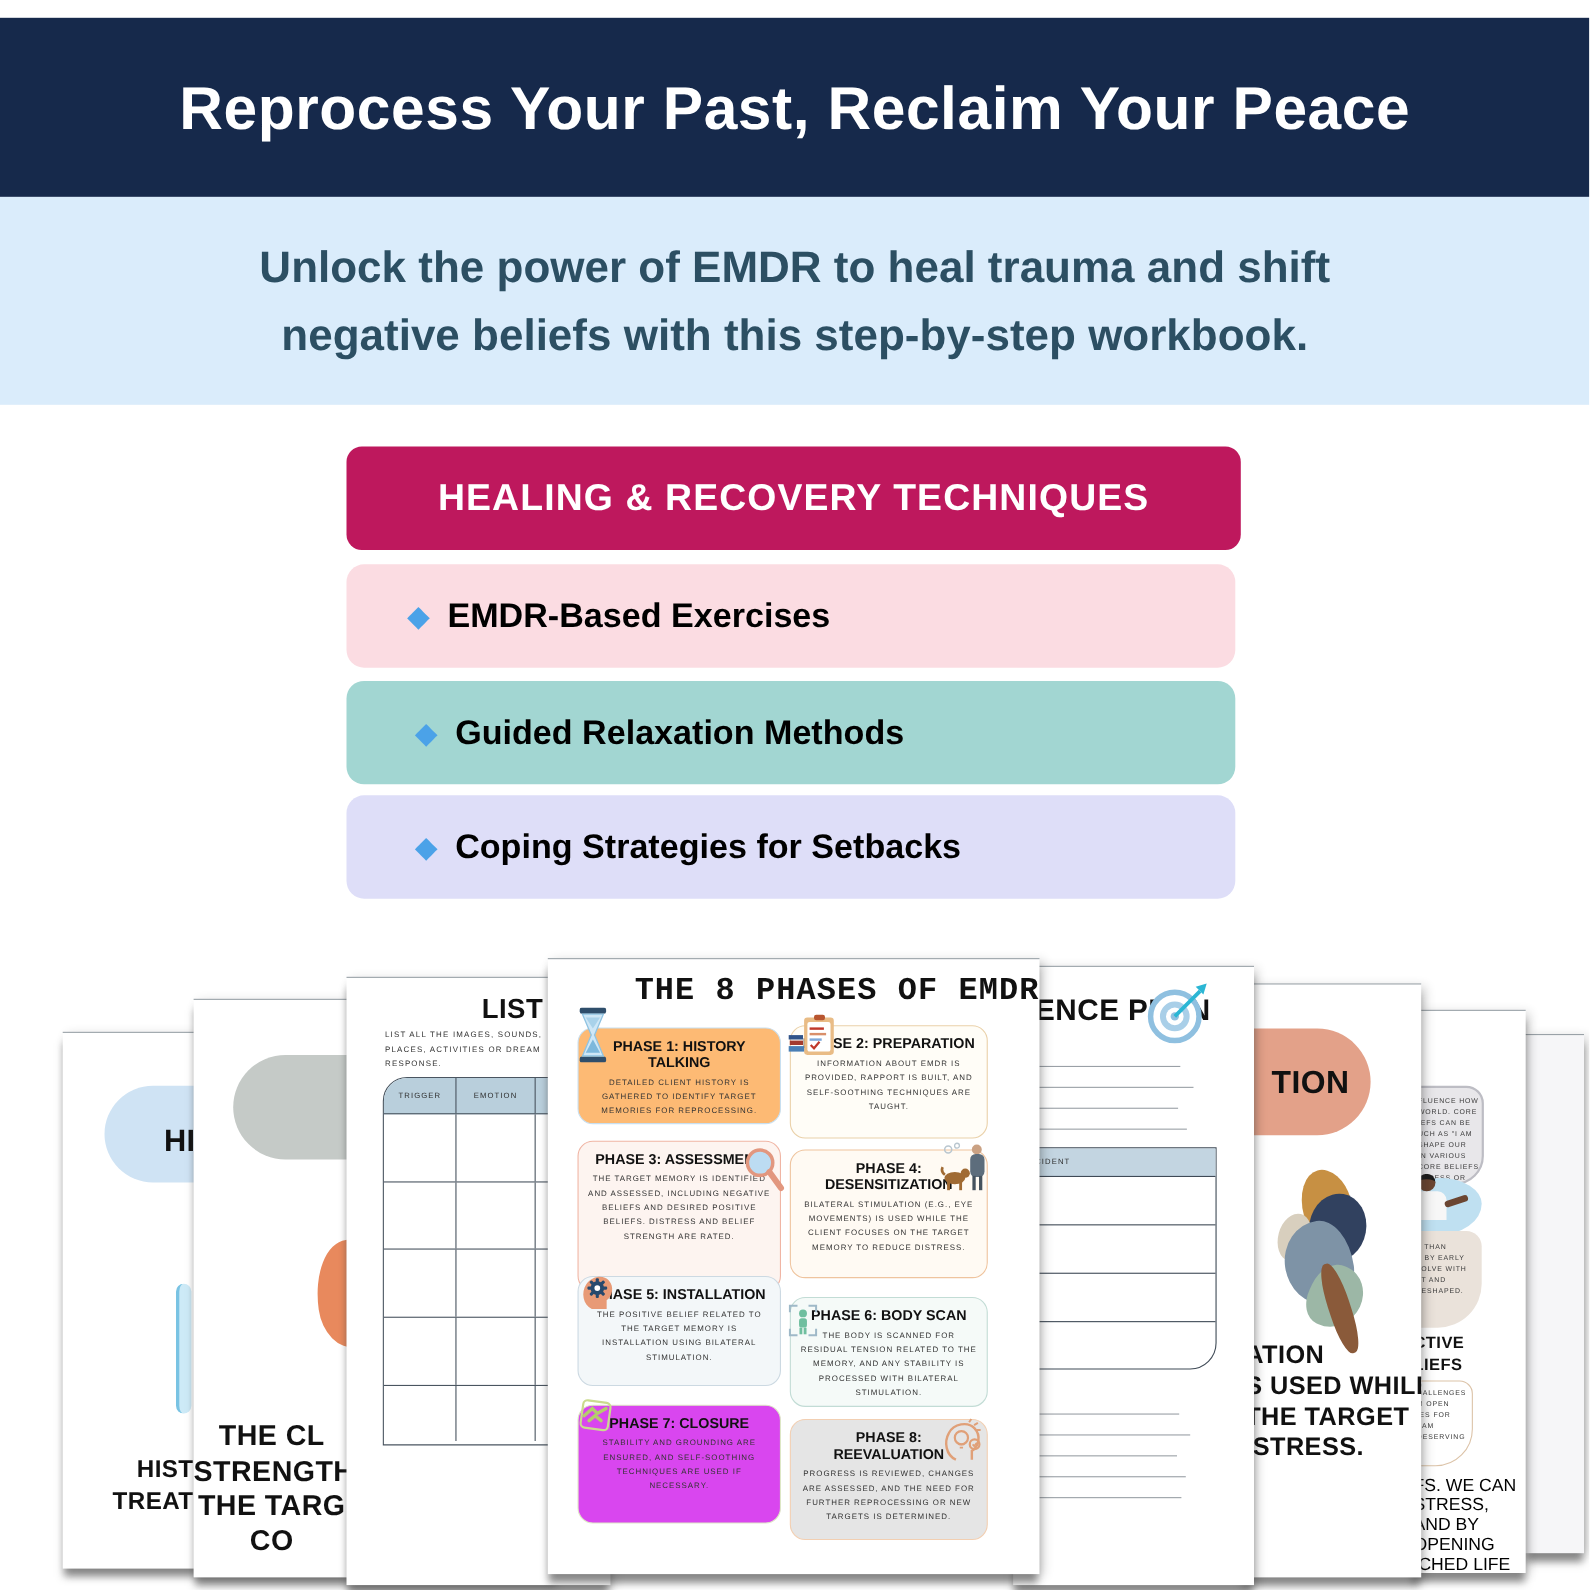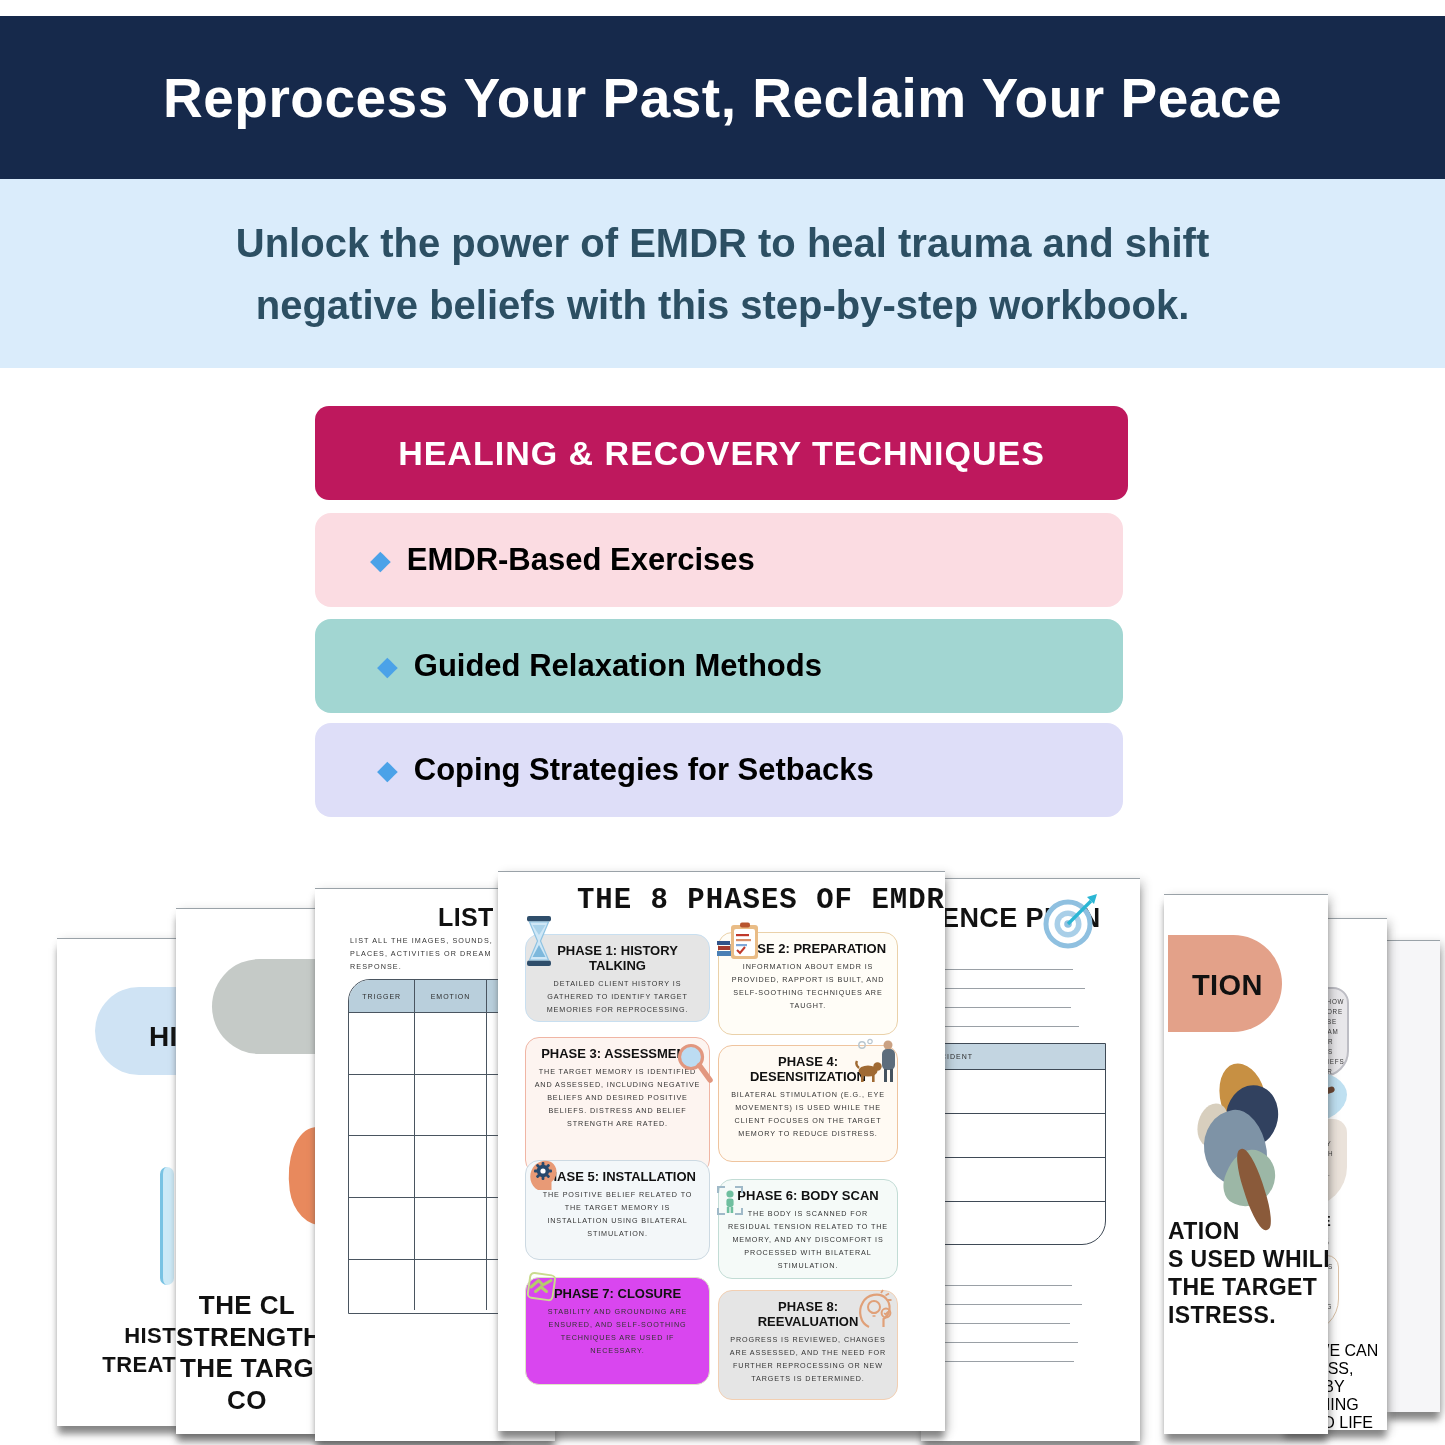"PHASE 1: HISTORY TALKING" .c1 { background: #e5e5e5 -> #fdba74 }
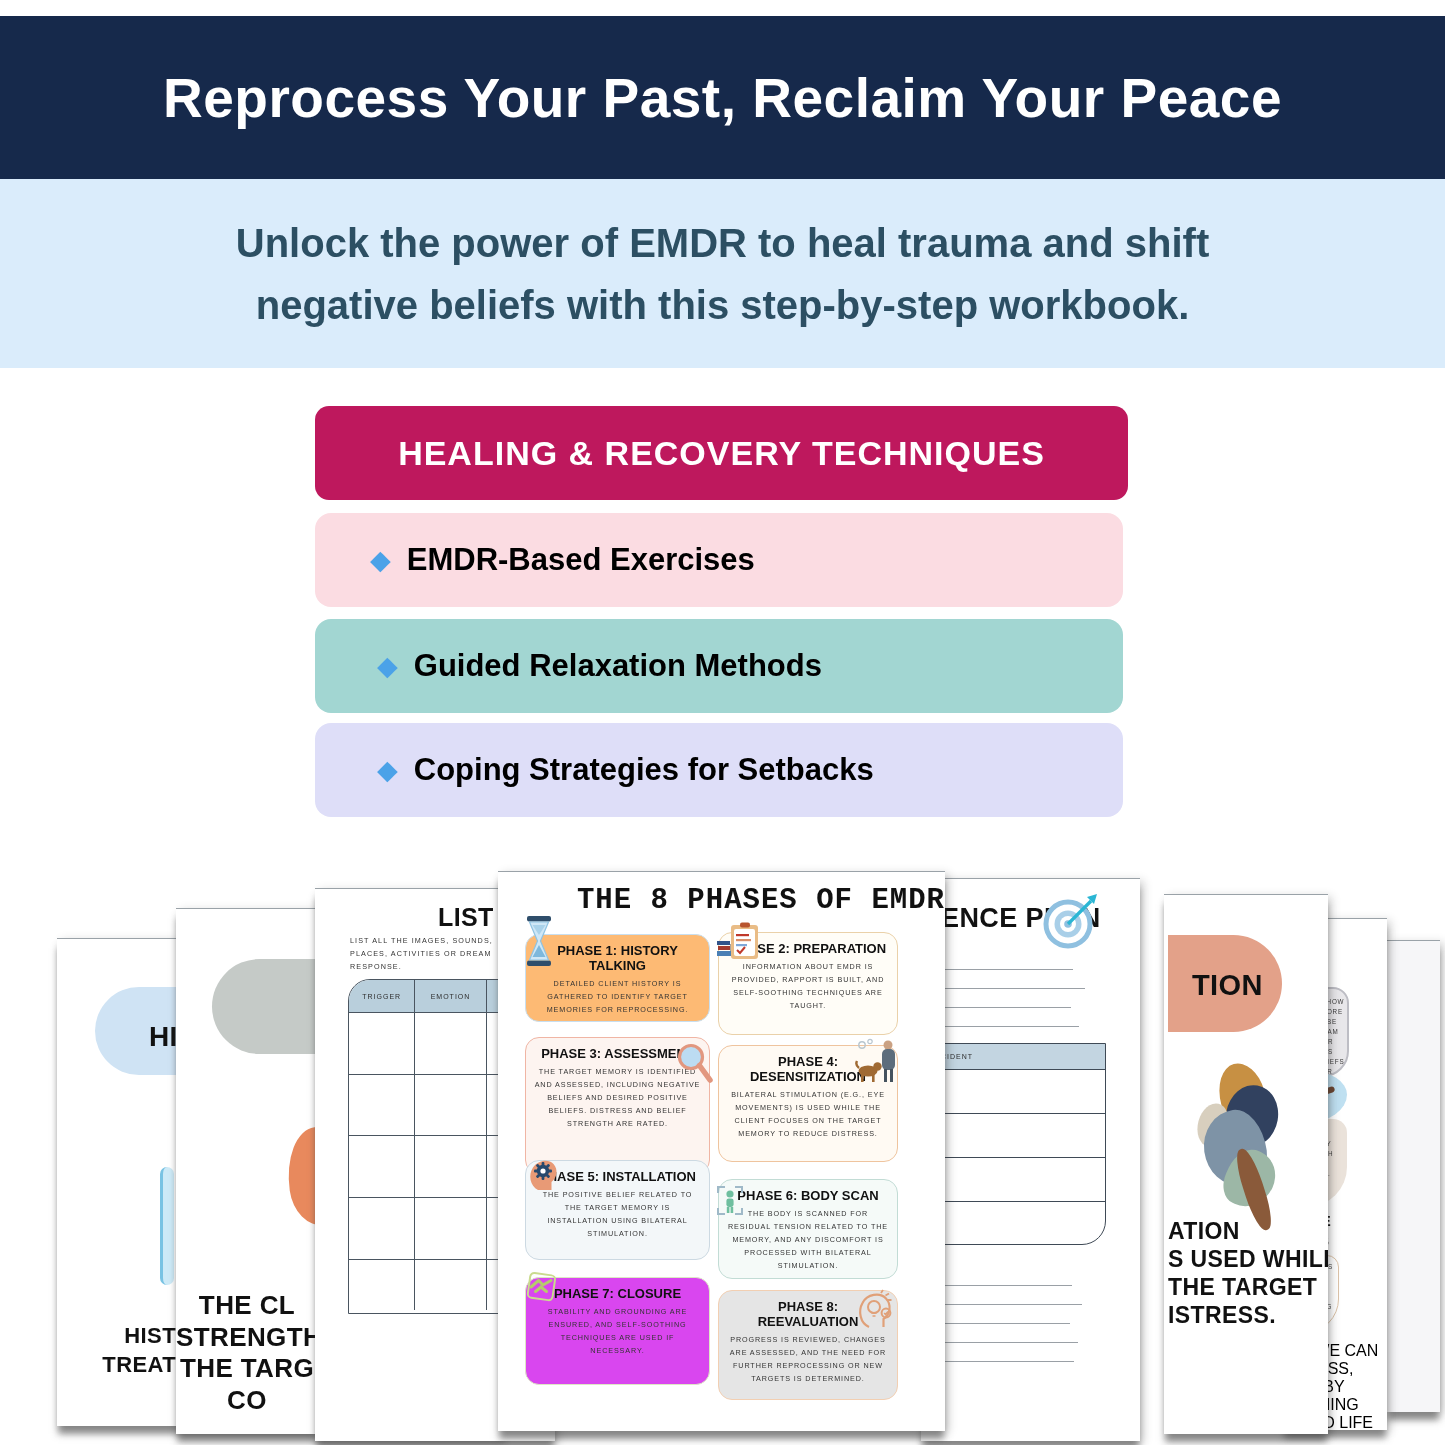"TION" .pg6 { left: 1164px -> 1128px }
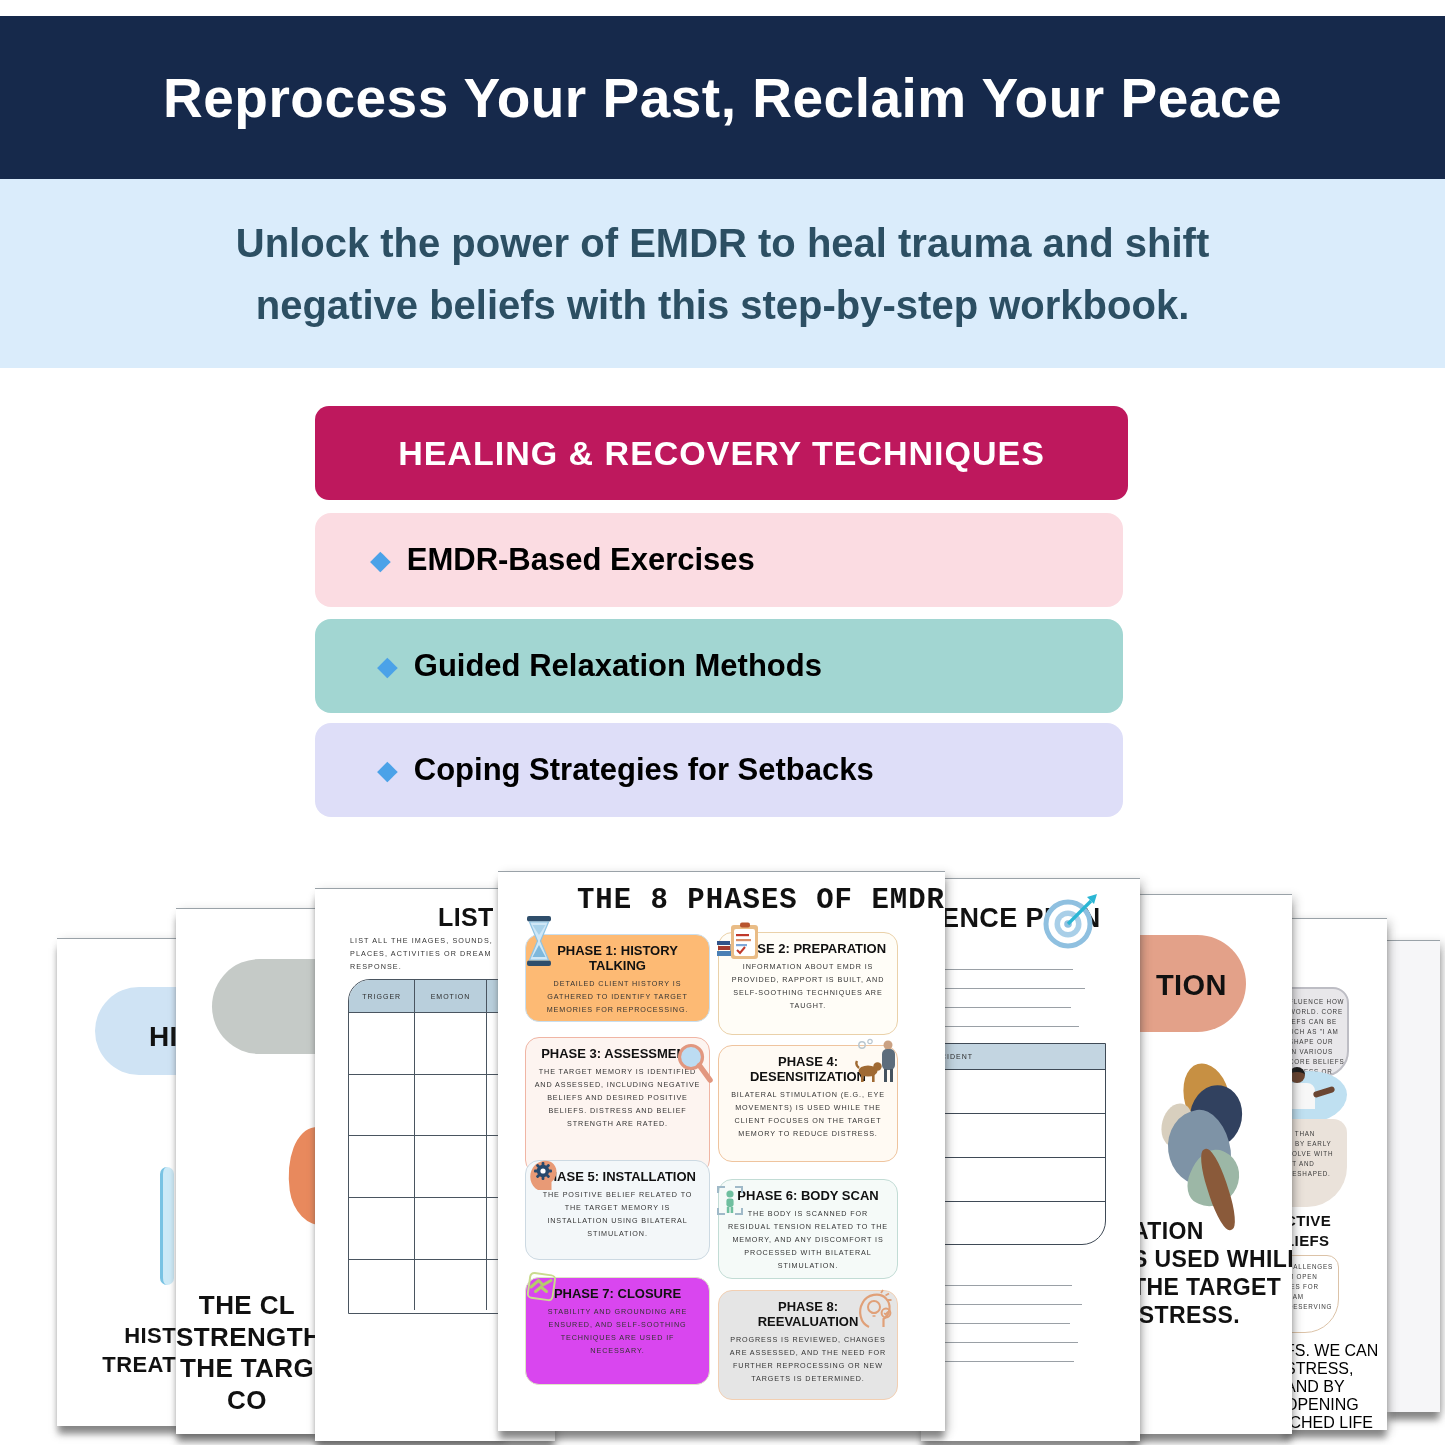"THE BODY IS SCANNED FOR" div.cb { text: DISCOMFORT -> STABILITY }
